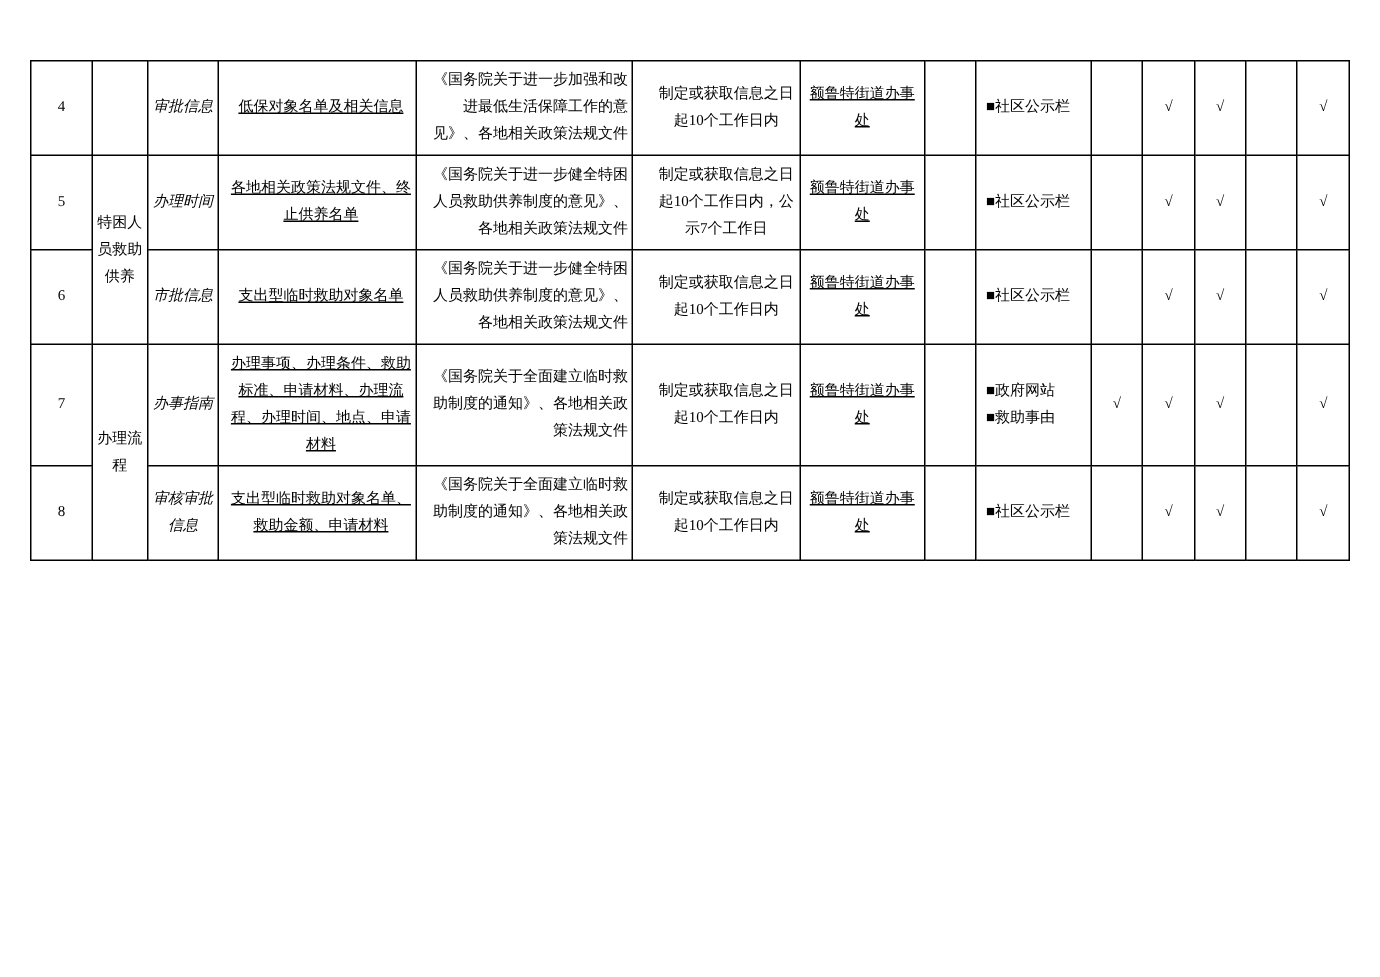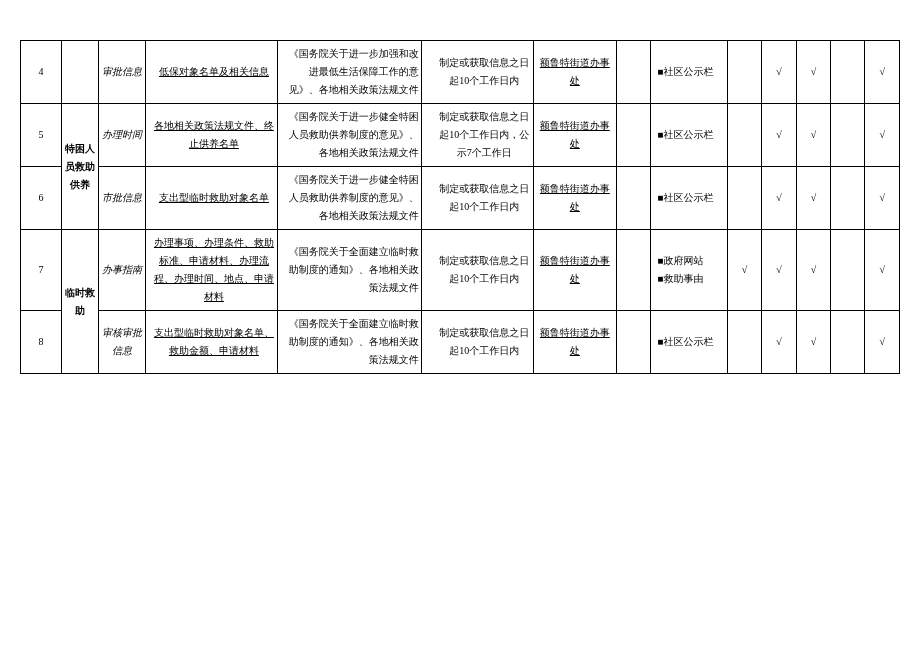"特困人员救助供养" .cat-col { font-weight: bold -> none }
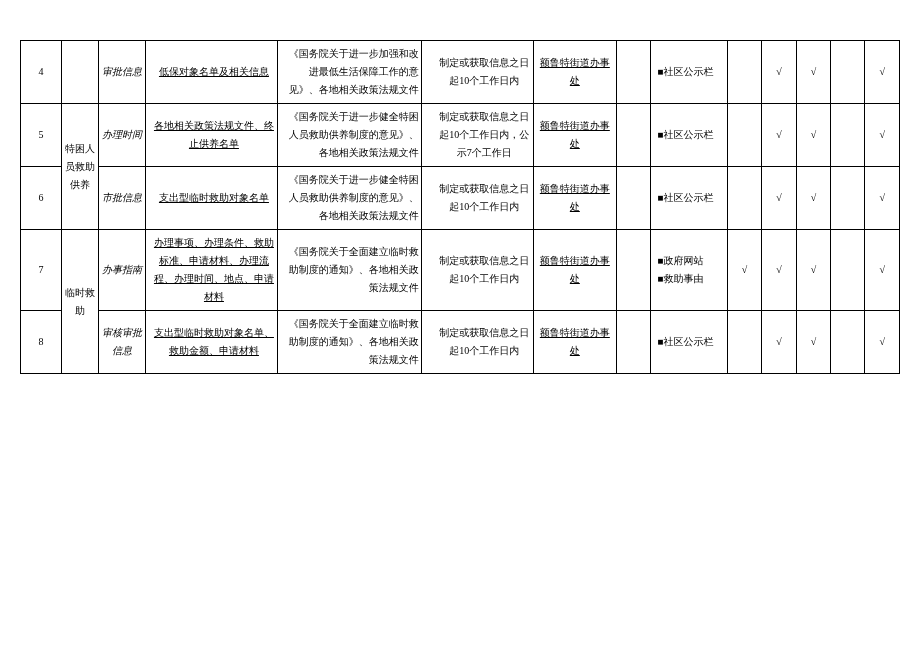"临时救助" td.cat-col { text: 临时救助 -> 办理流程 }
